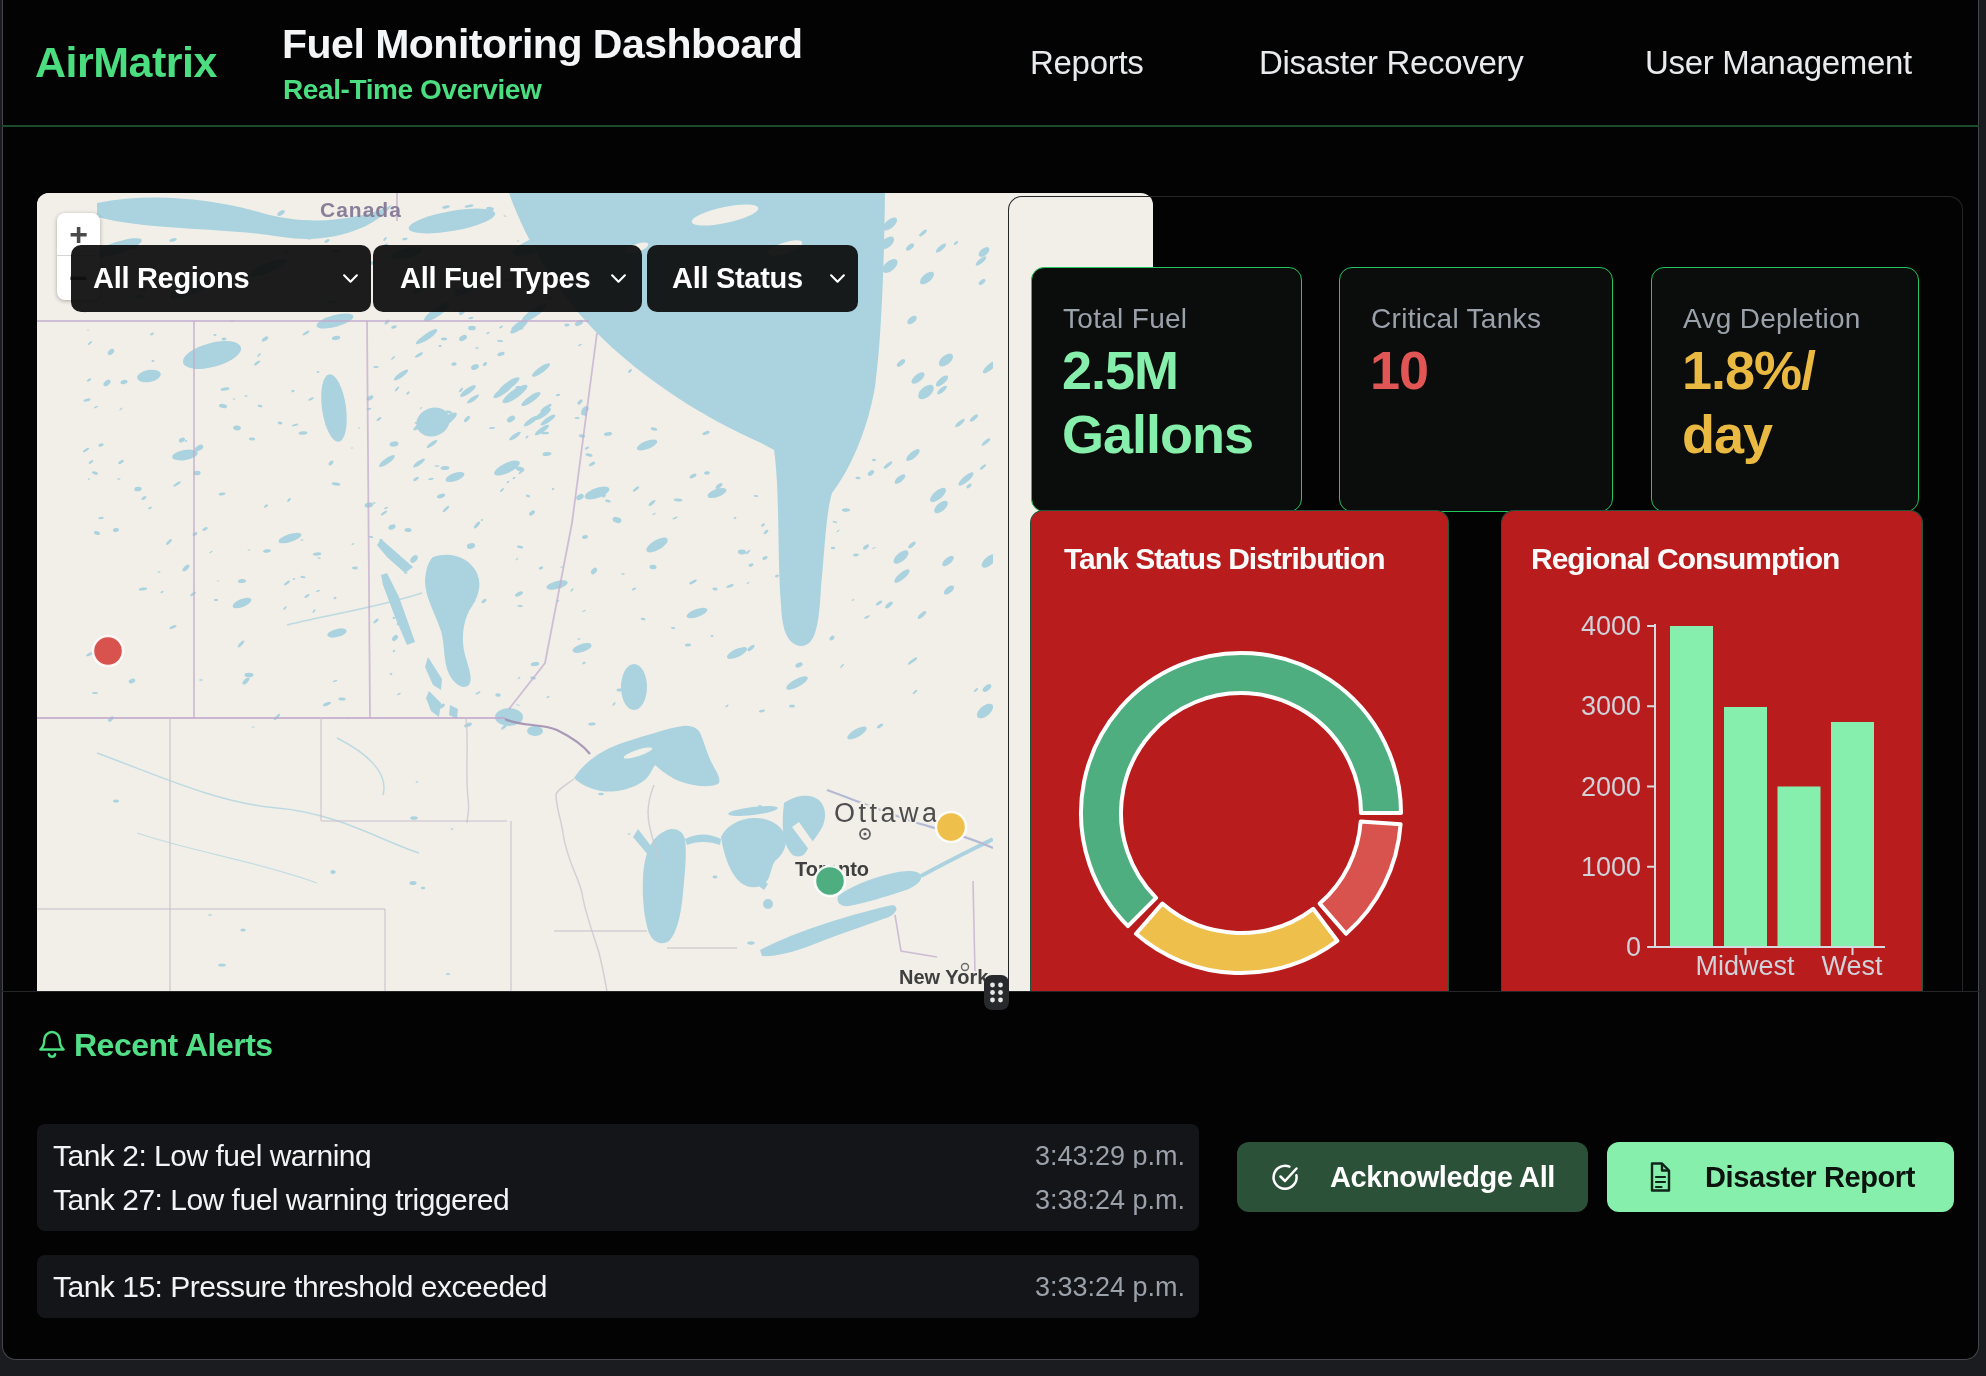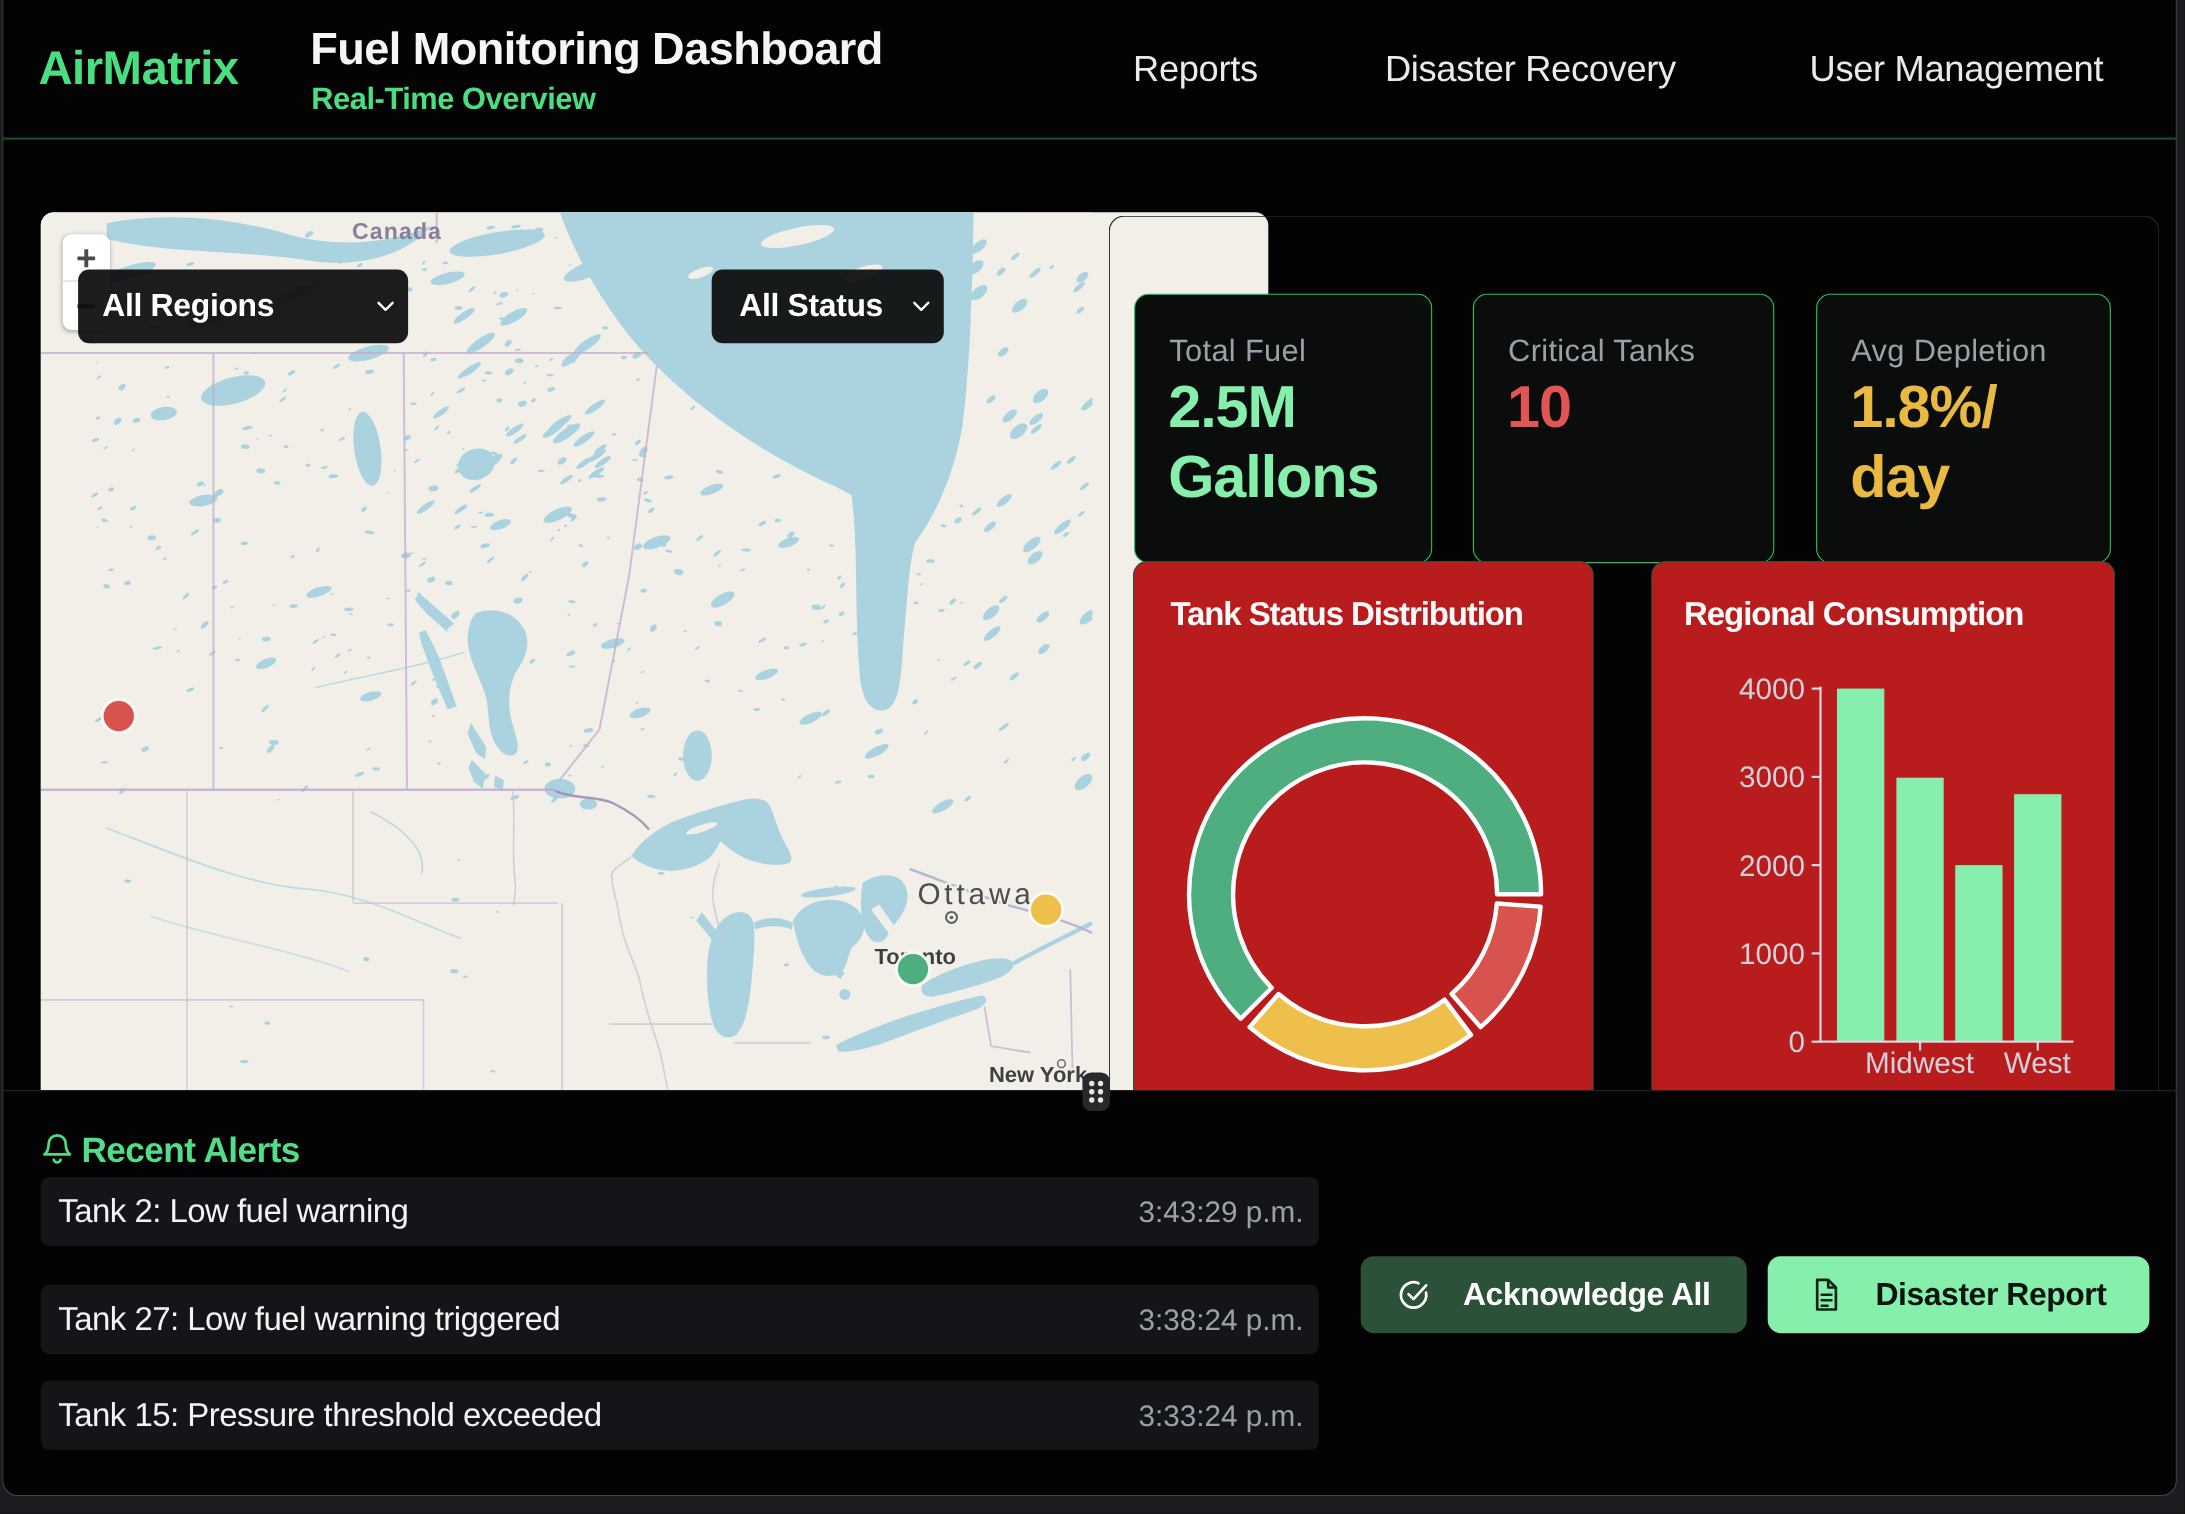"All Fuel Types" div.dd { html: none -> <div><span>All Fuel Types</span><svg> <path></path> </svg></div> }
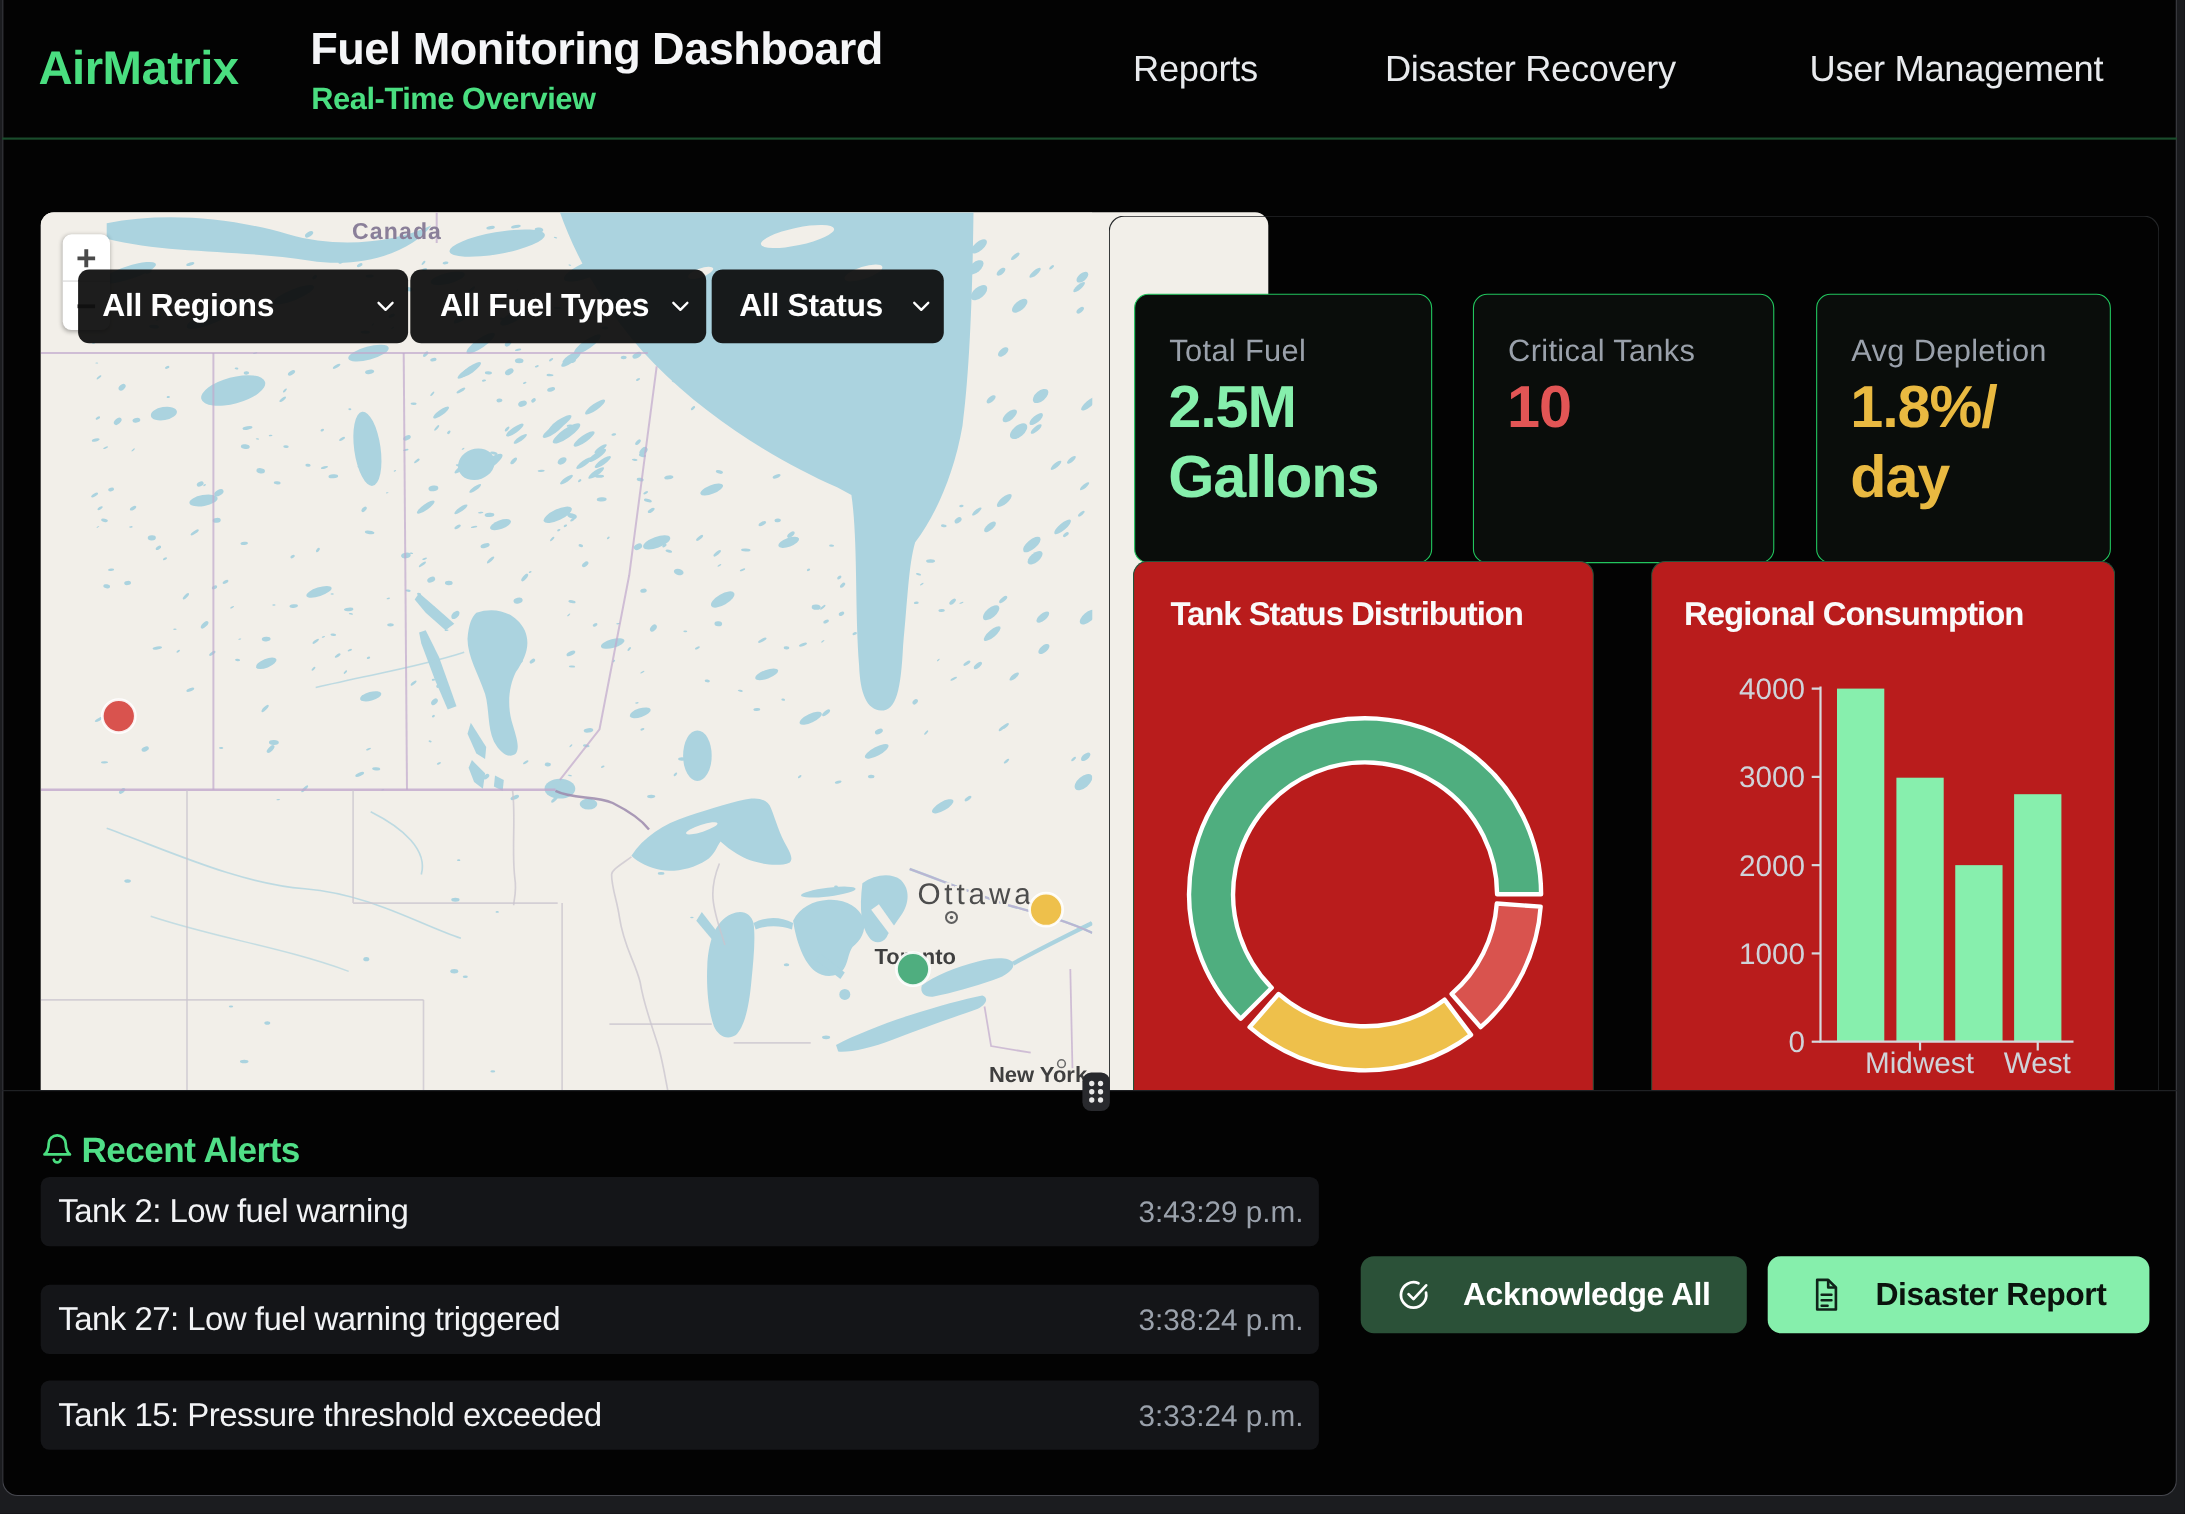"Tank 2: Low fuel warning" div.alertrow { top: 1070px -> 1124px }
